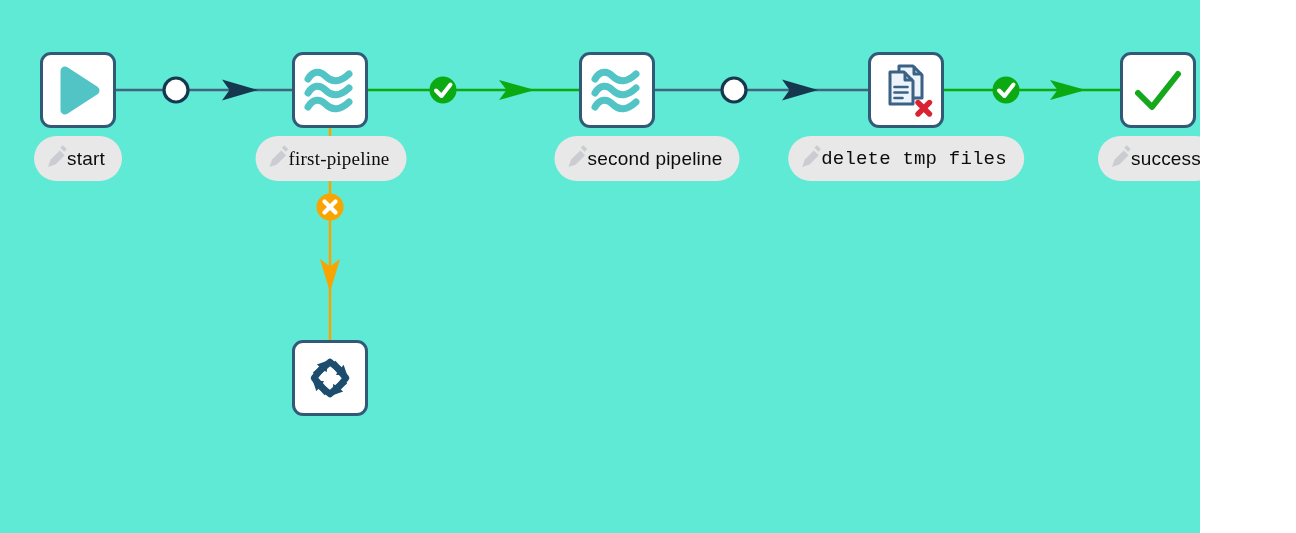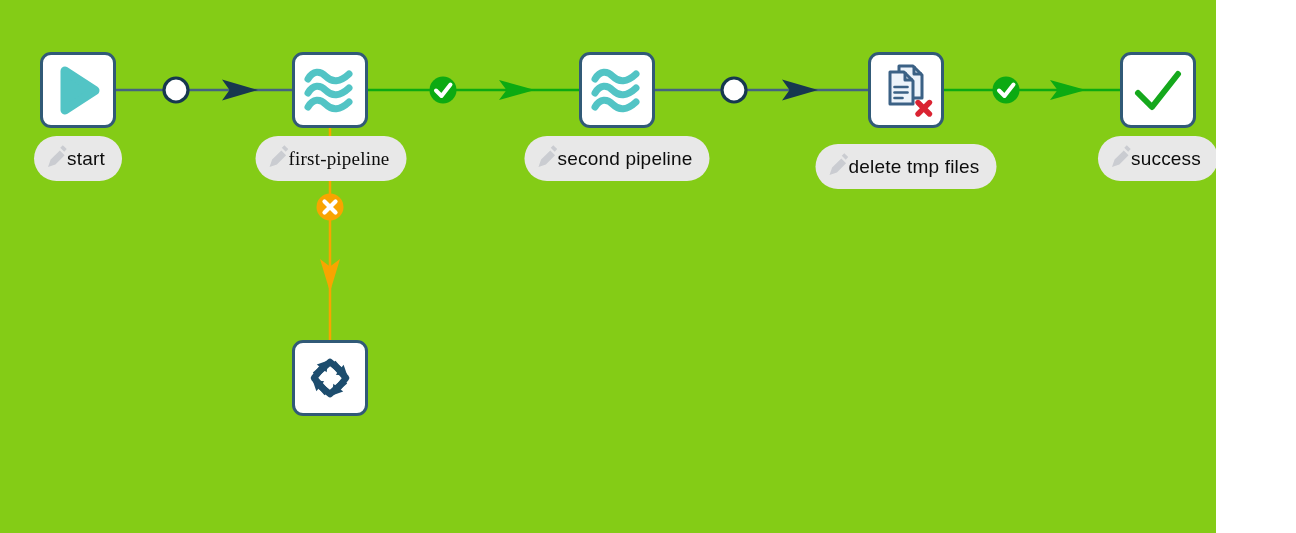"start" .canvas { background: #84cc16 -> #5eead4; padding-left: 16px -> none }
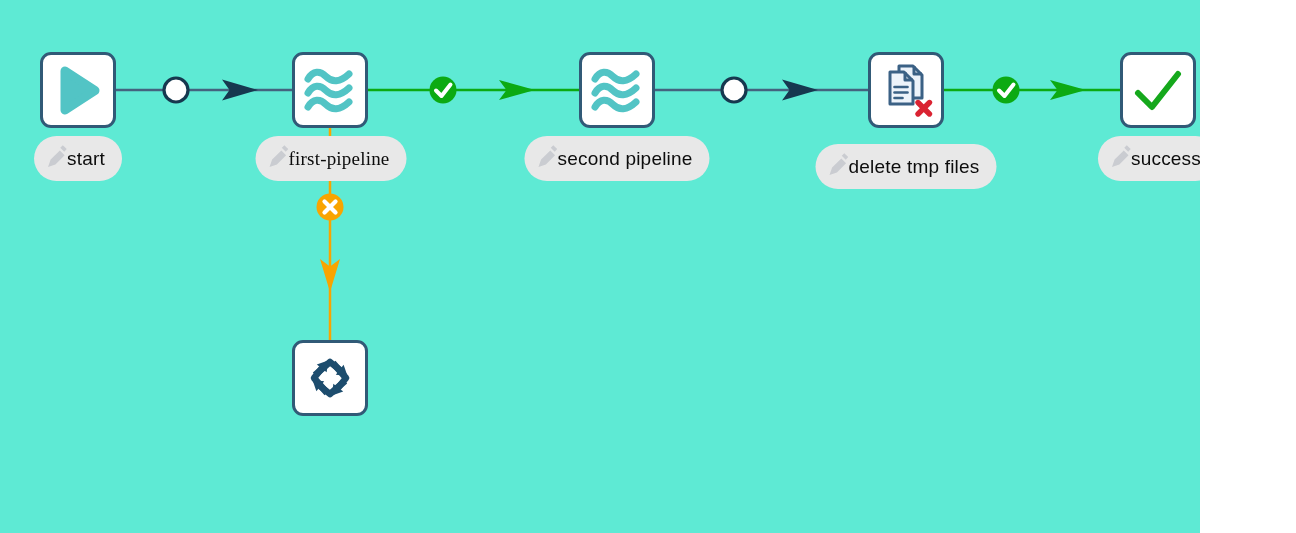"second pipeline" div.label-pill { left: 617px -> 647px }
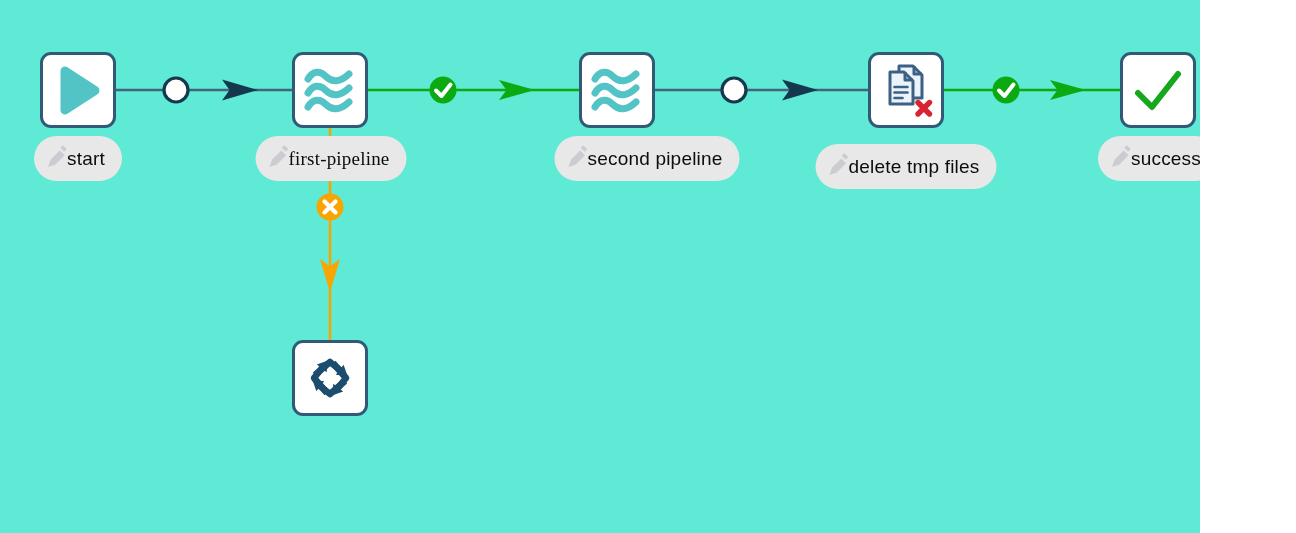"delete tmp files" div.label-pill { font-family: none -> Liberation Mono, monospace; top: 144px -> 136px }
